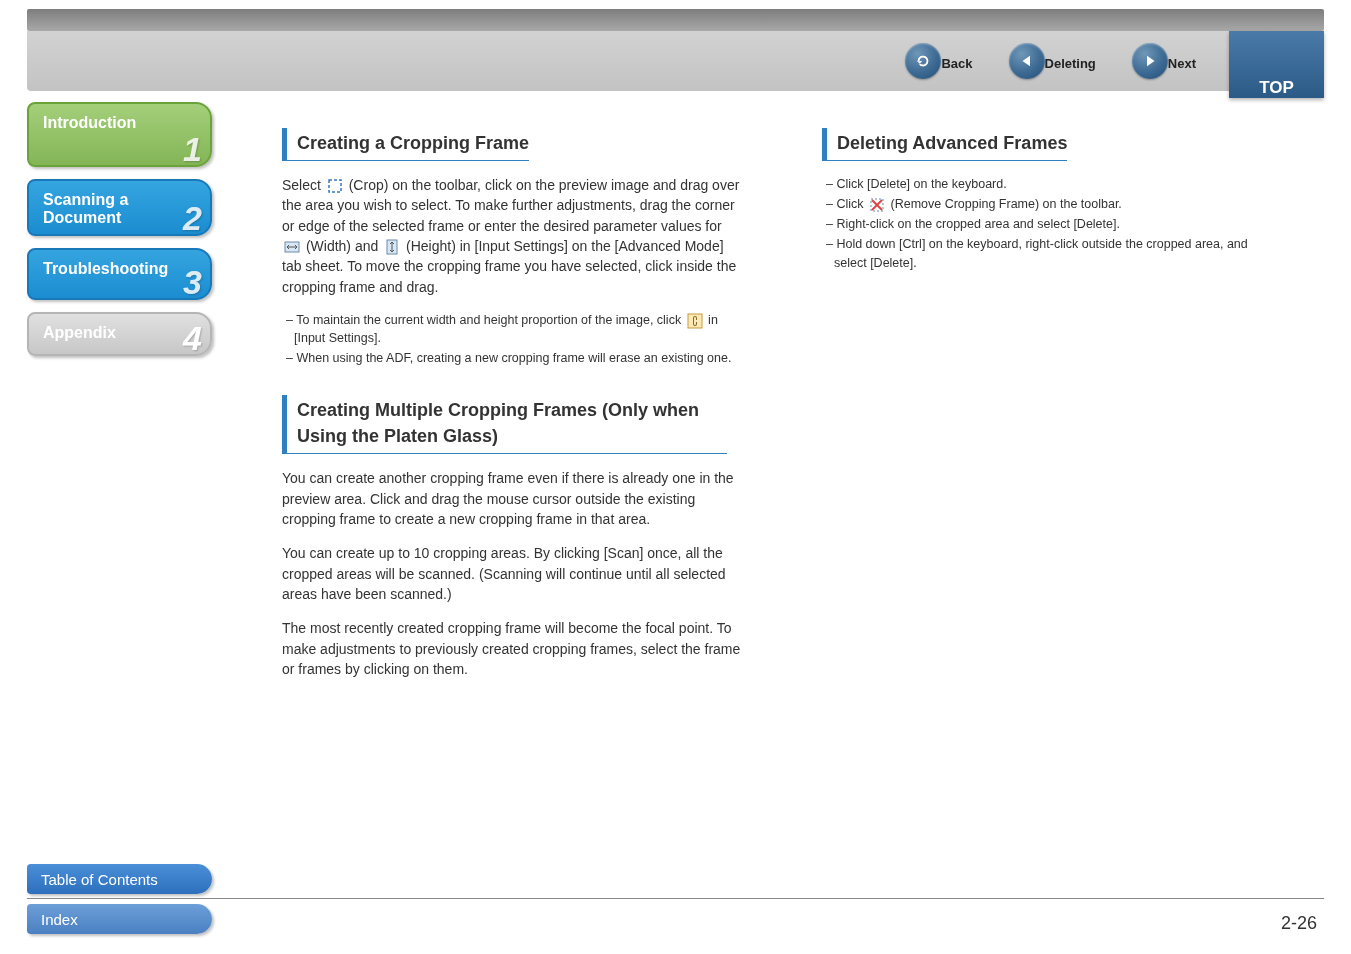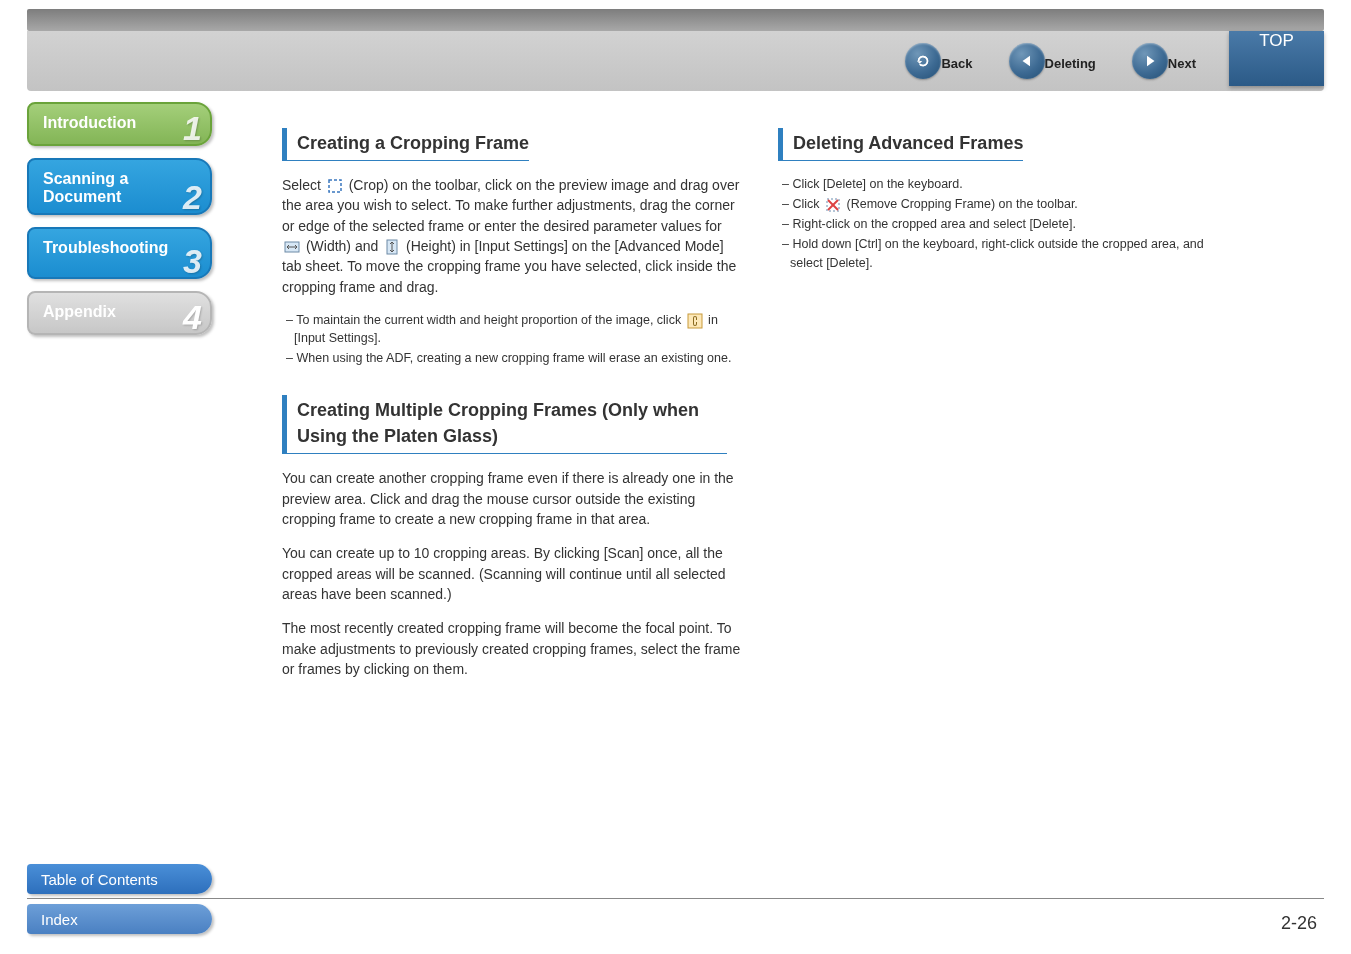"TOP" .top-corner { align-items: flex-start -> flex-end; font-weight: normal -> bold; height: 55px -> 67px }
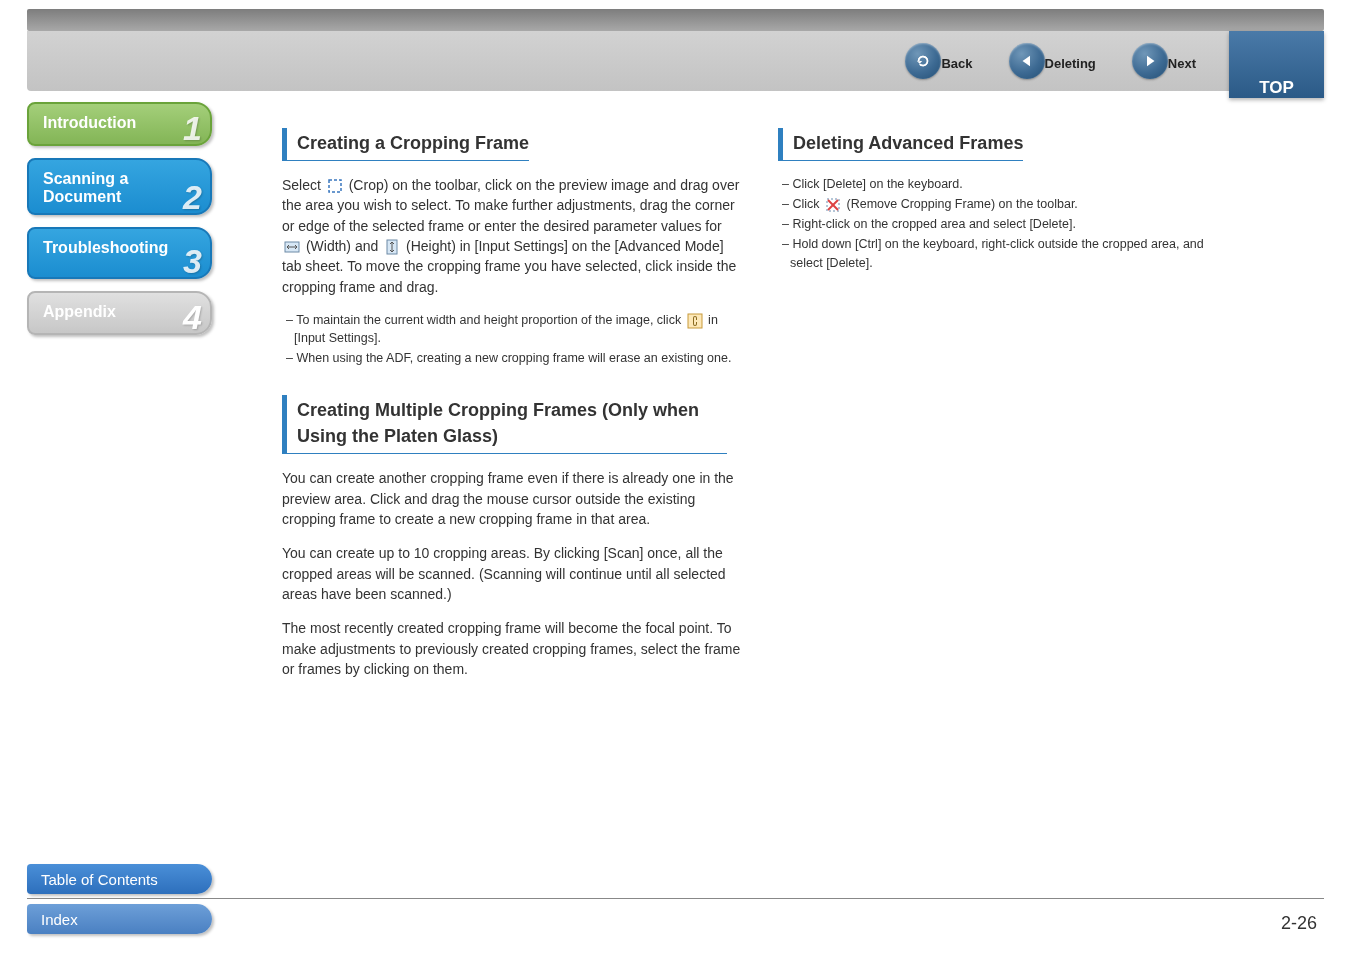"Introduction" .side-card { height: 44px -> 65px }
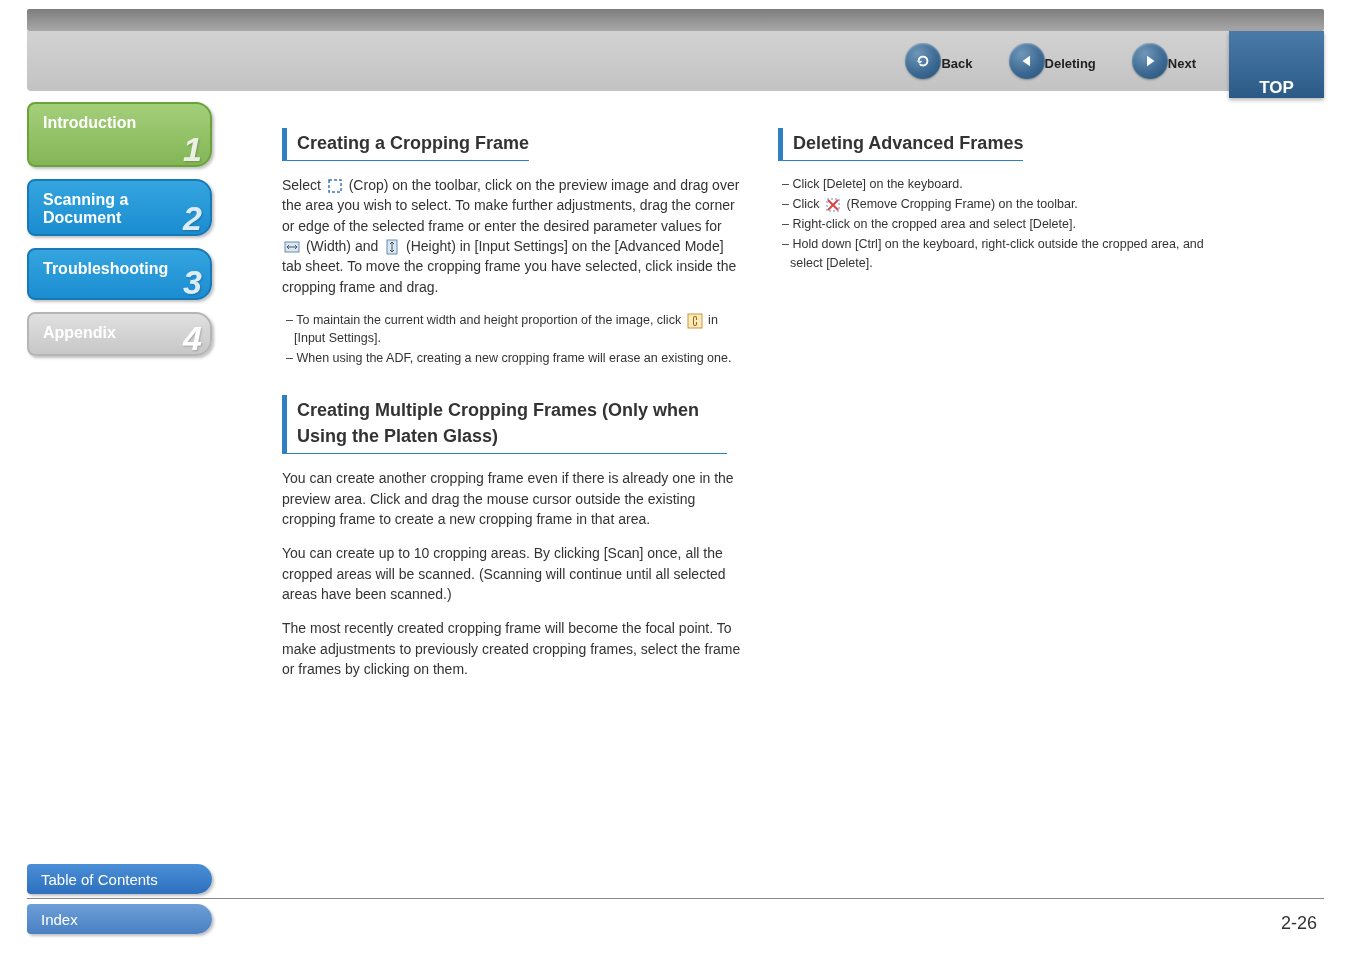"Creating a Cropping Frame" .content { gap: 36px -> 80px }
